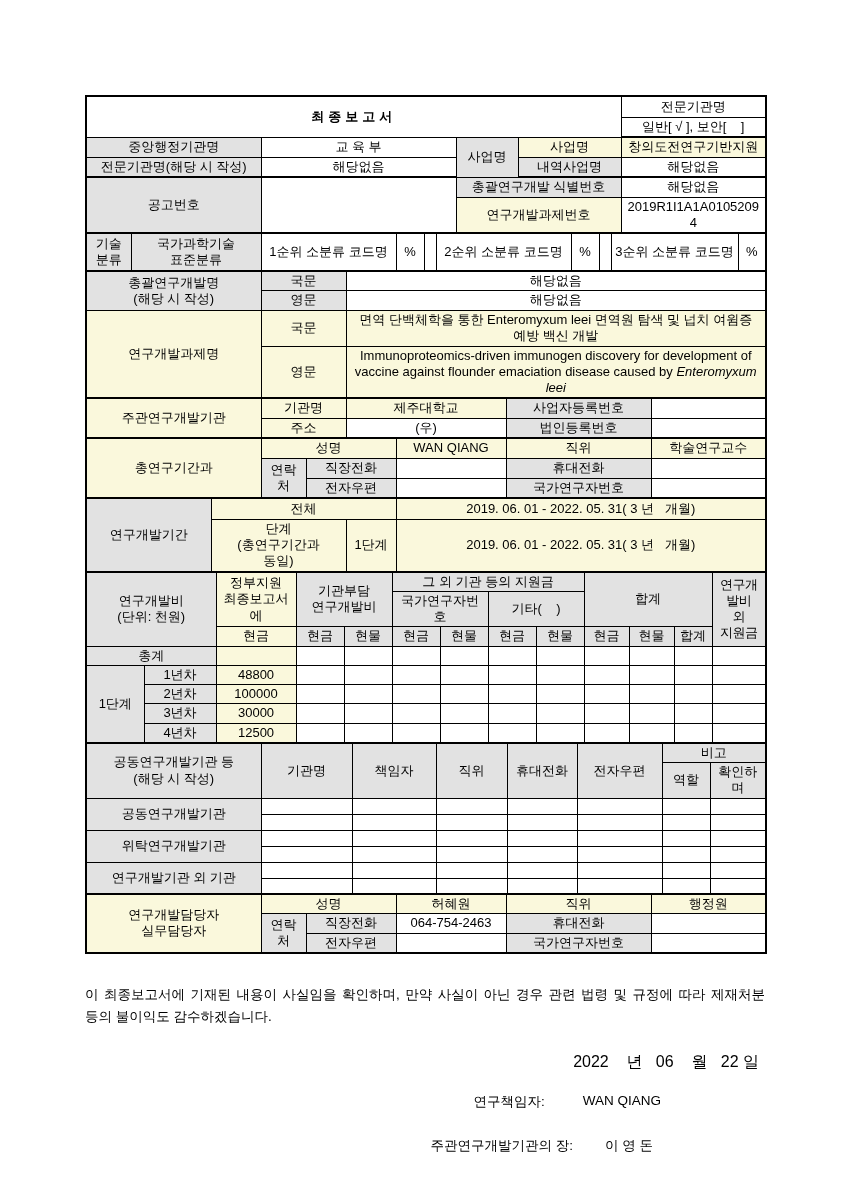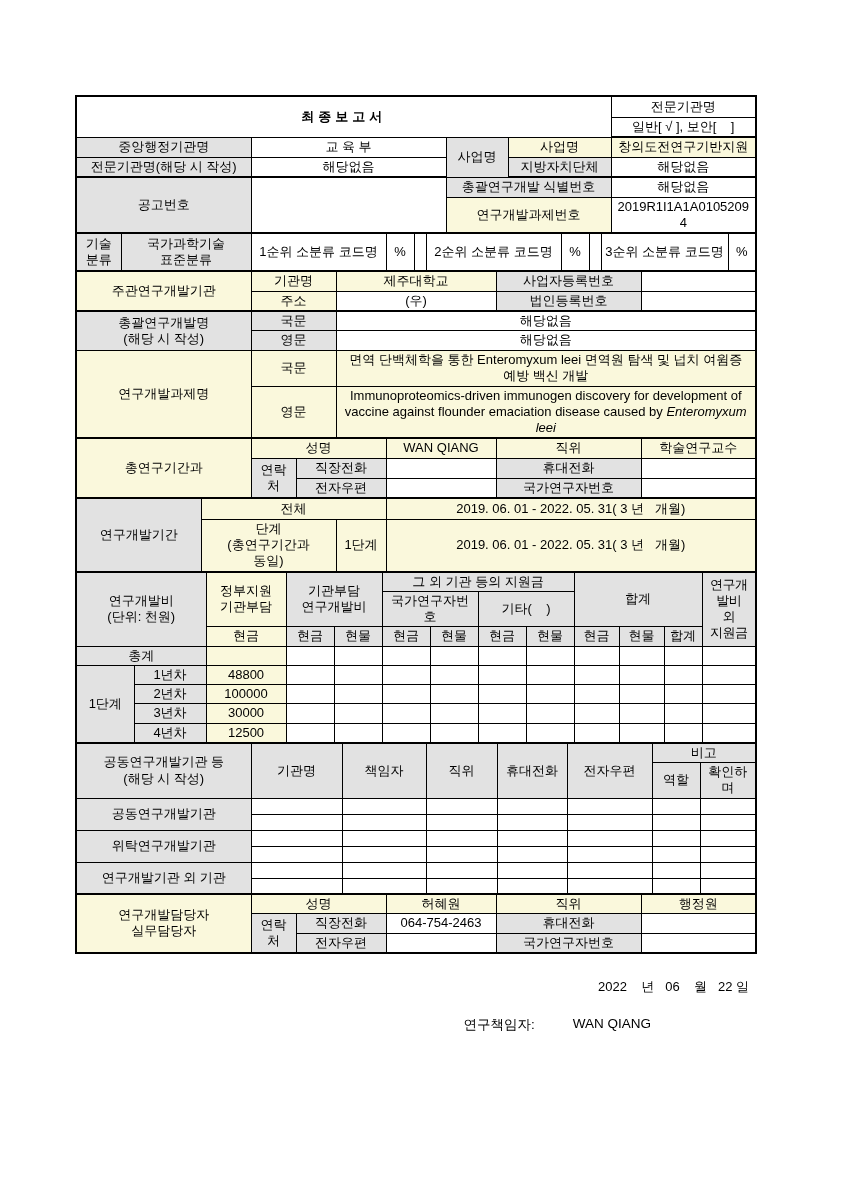"최종보고서" .content { left: 75px -> 85px }
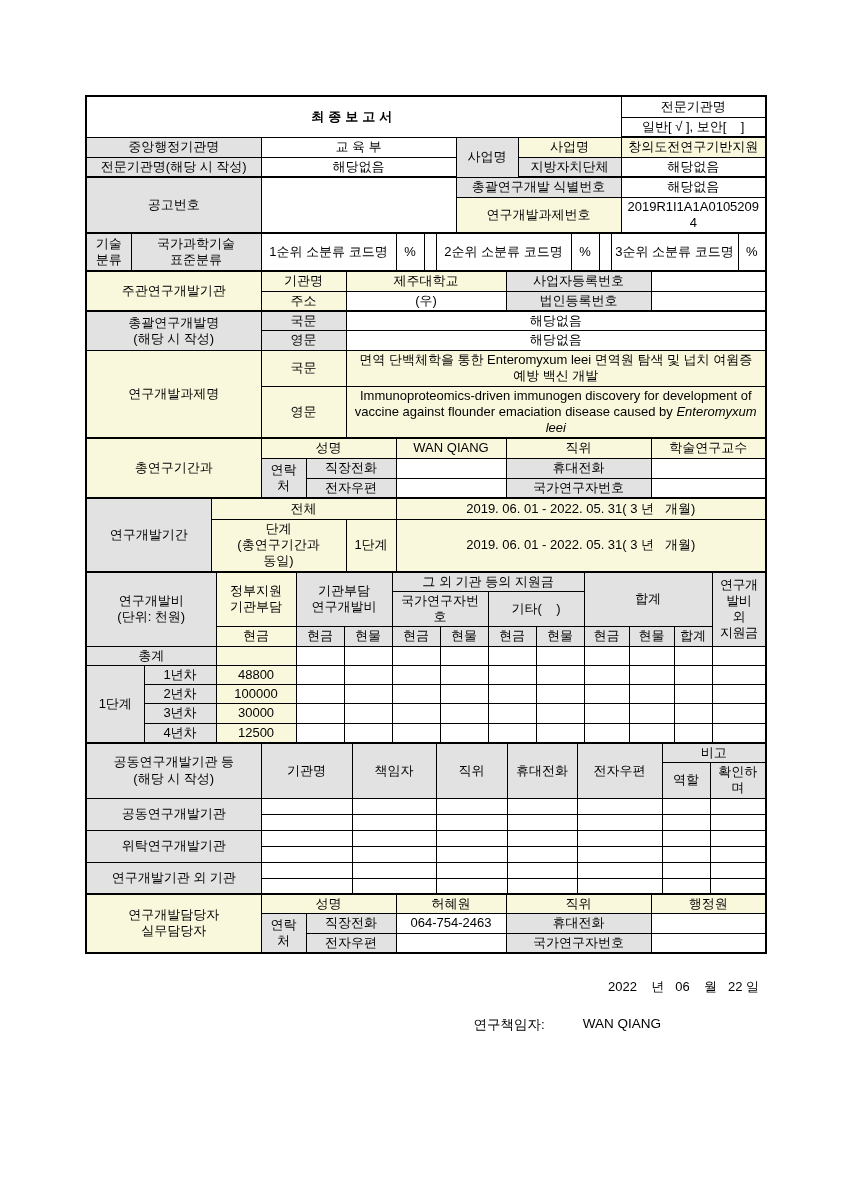"지방자치단체" td.g { text: 지방자치단체 -> 내역사업명 }
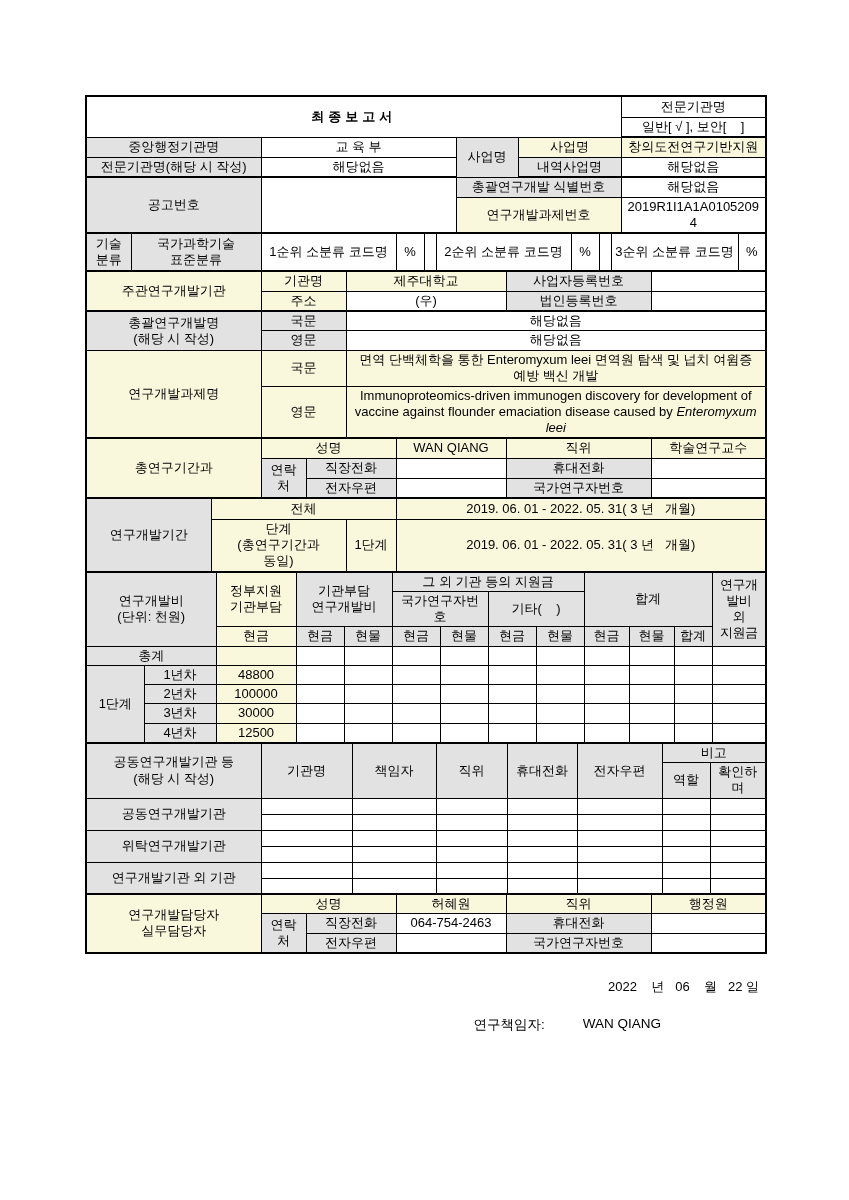"주관연구개발기관" table.doc { order: before "총괄연구개발명" -> after "총괄연구개발명" }
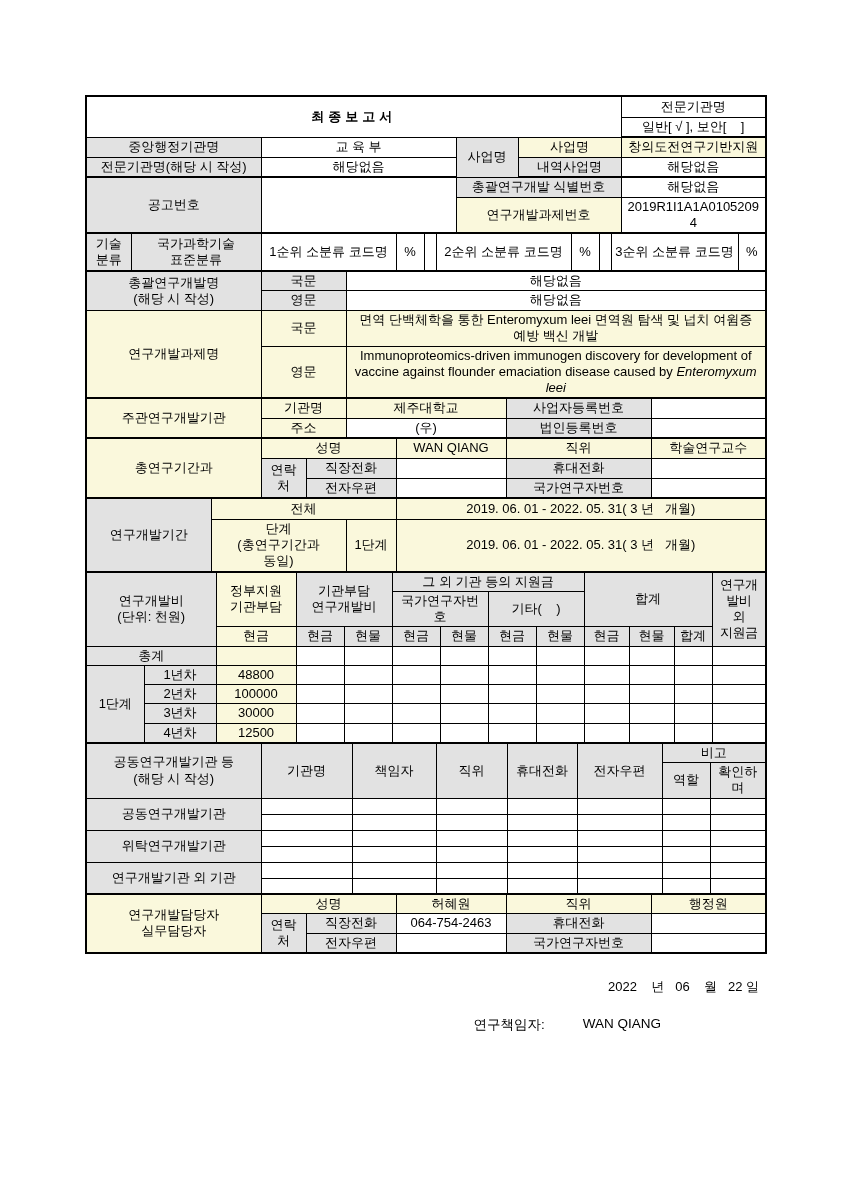"정부지원" td.y { text: 기관부담 -> 최종보고서에 }
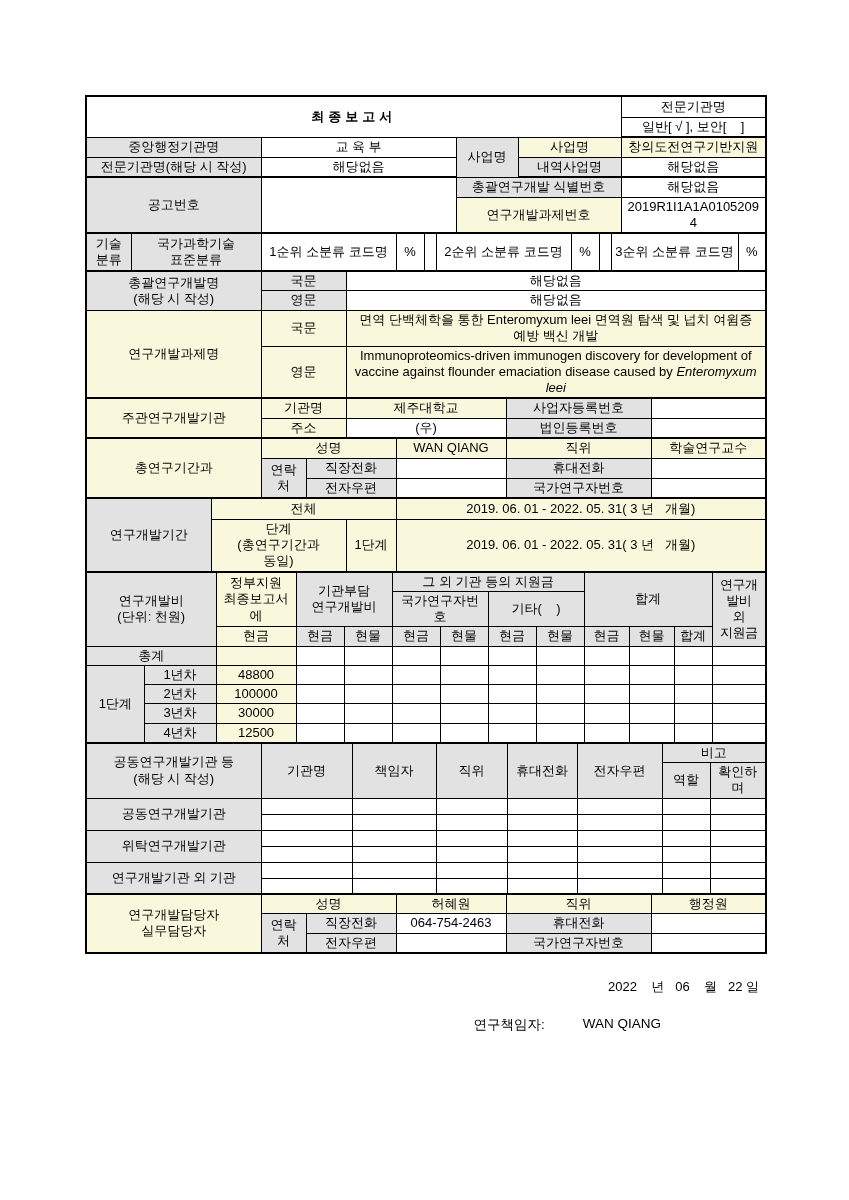"이 최종보고서에 기재된 내용이 사실임을" div.statement { html: none -> <div>이 최종보고서에 기재된 내용이 사실임을 확인하며, 만약 사실이 아닌 경우 관련 법령 및 규정에 따라 제재처분 등의 불이익도 감수하겠습니다.</div> }
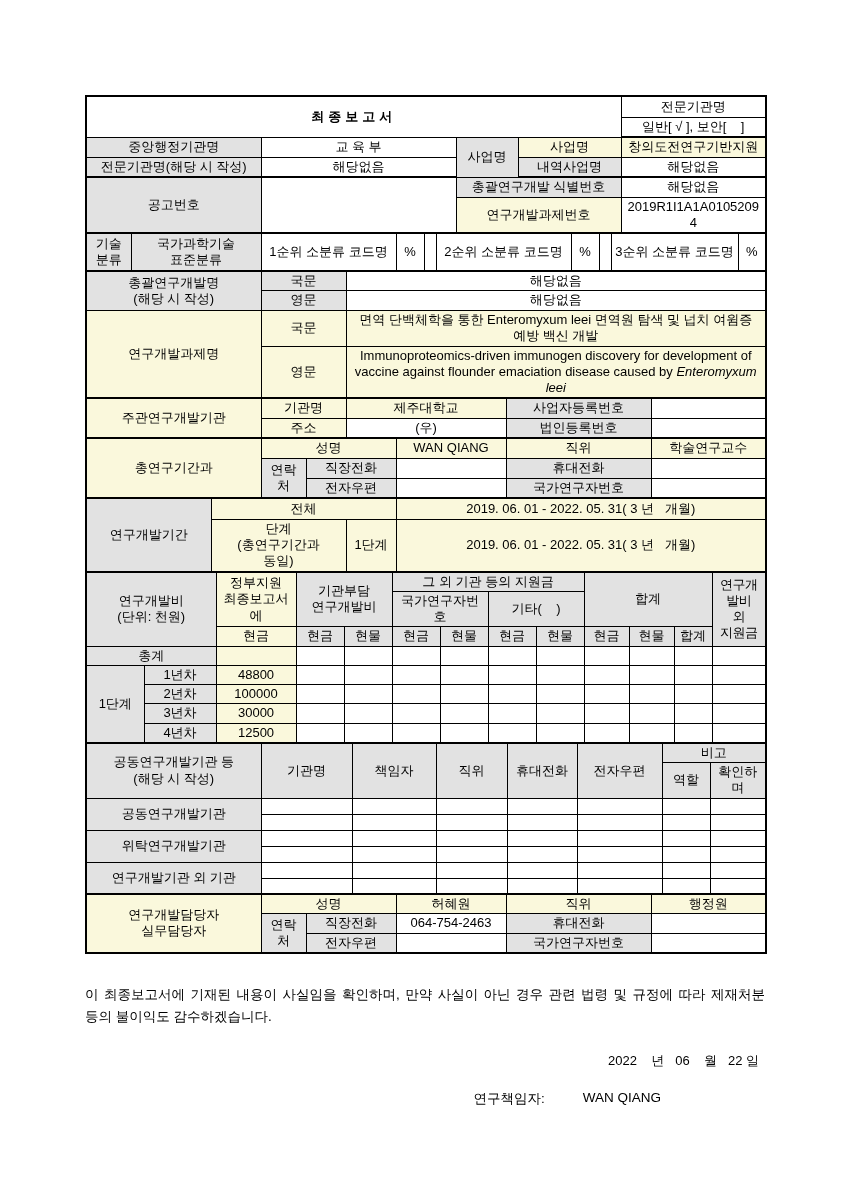"2022 년 06 월 22" .date-line { font-size: 13px -> 16px }
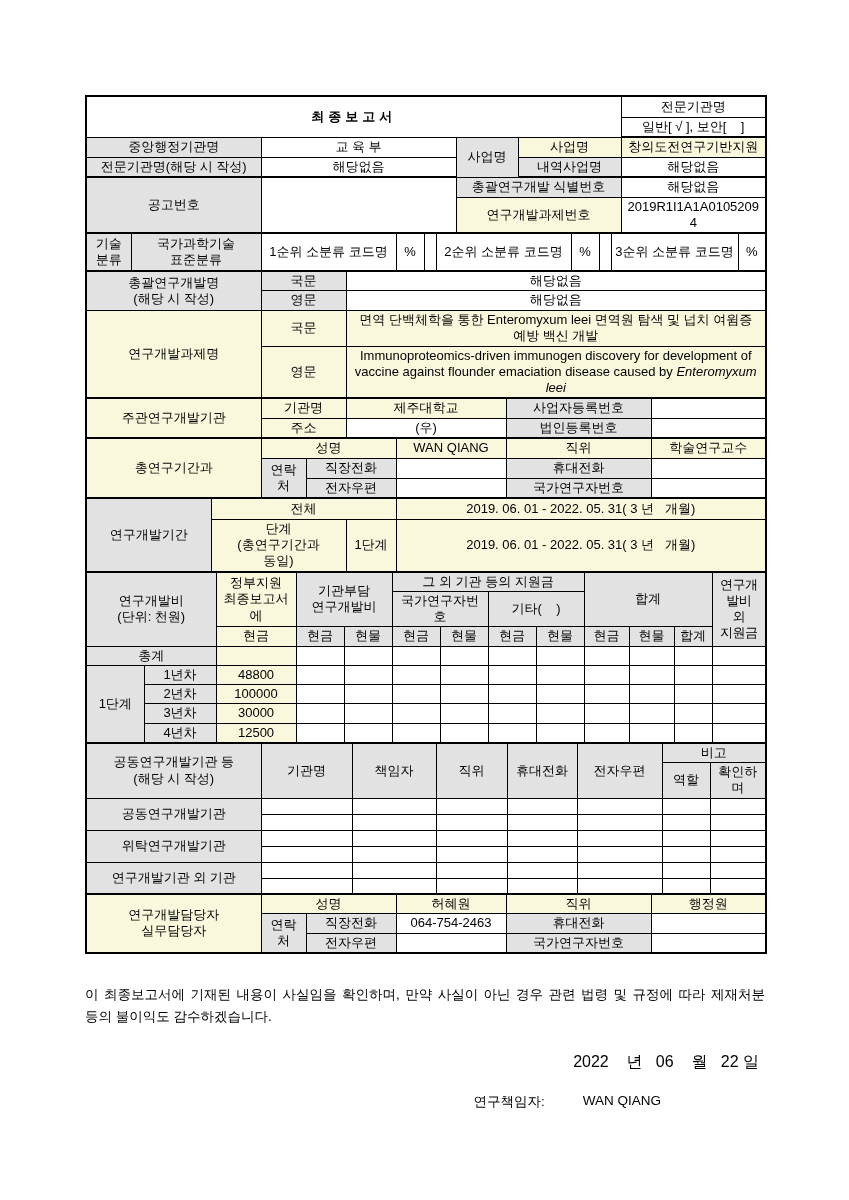"주관연구개발기관의 장:" div.sign-line { html: none -> <div> <span>주관연구개발기관의 장:</span> <span>이 영 돈</span> </div> }
